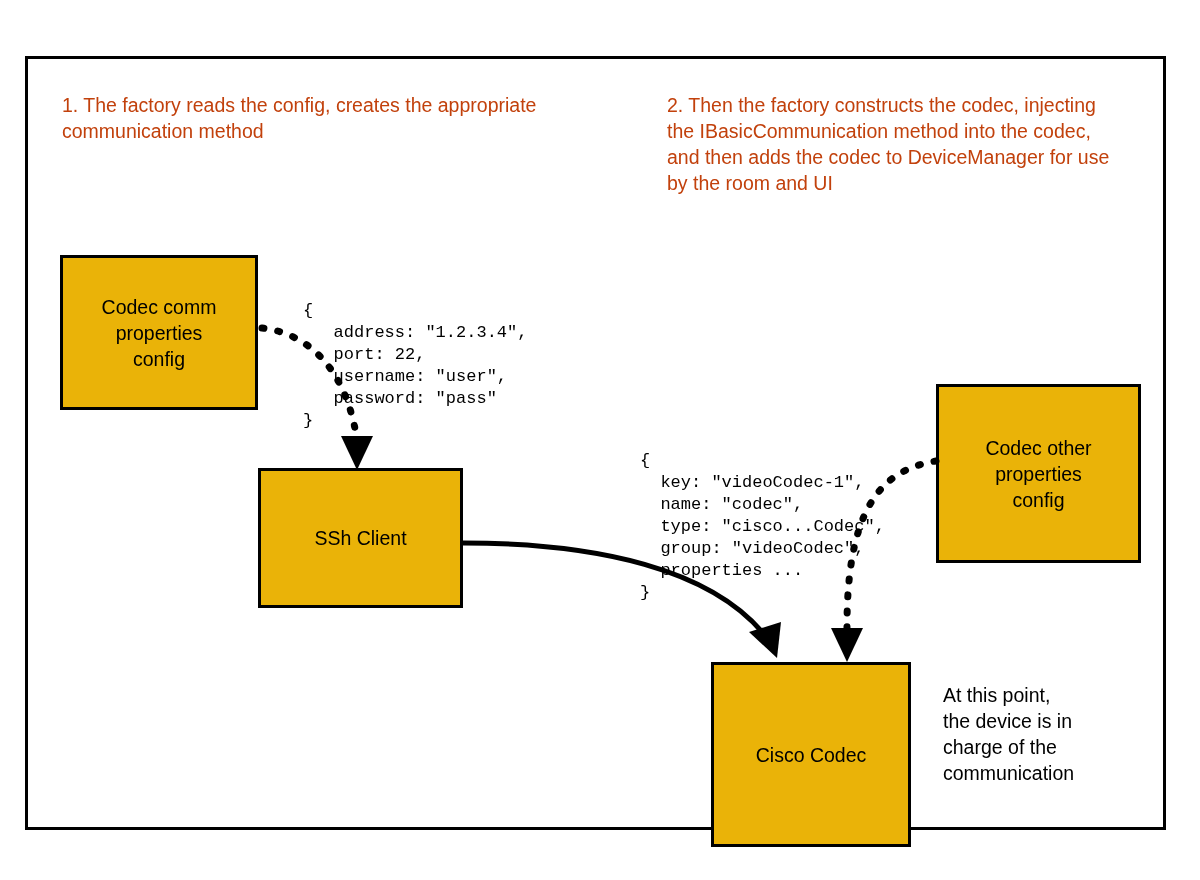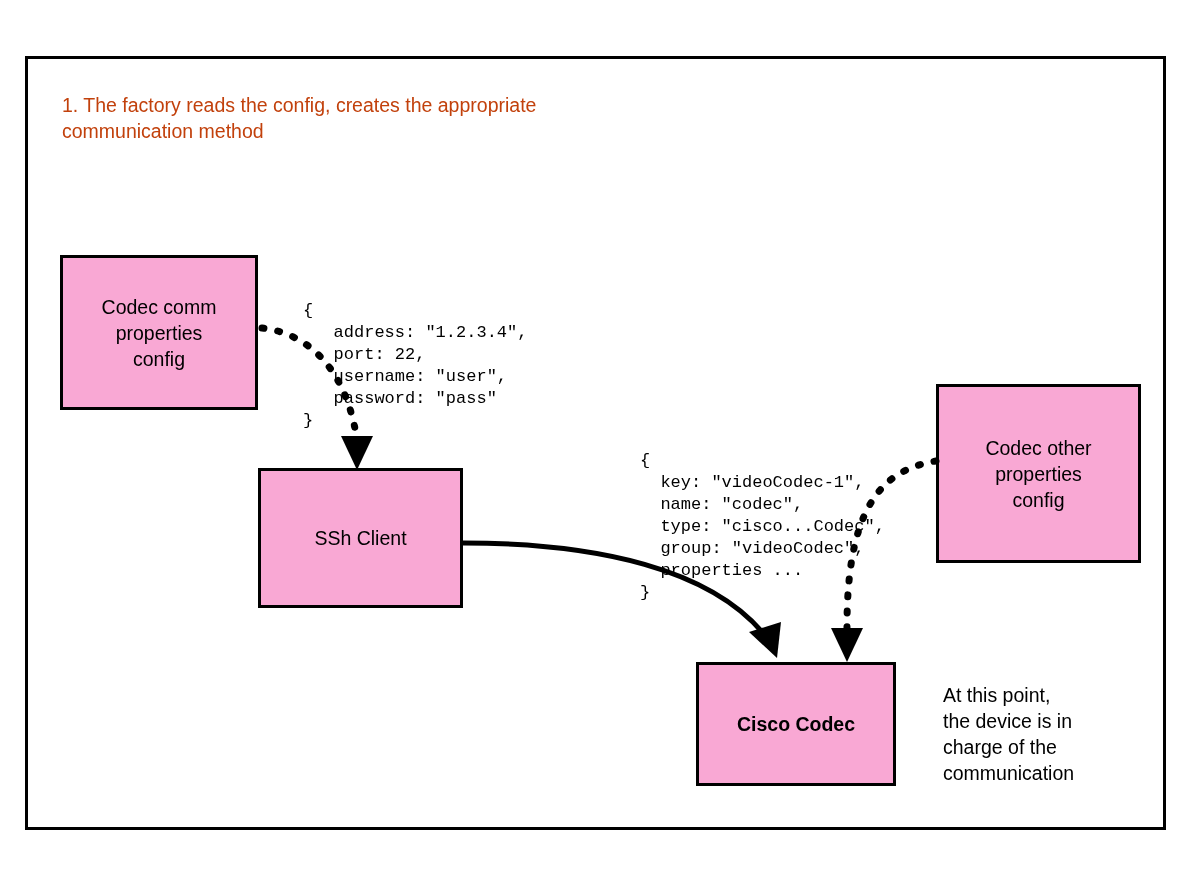"2. Then the factory constructs" div.note { html: none -> <div>2. Then the factory constructs the codec, injecting the IBasicCommunication method into the codec, and then adds the codec to DeviceManager for use by the room and UI</div> }
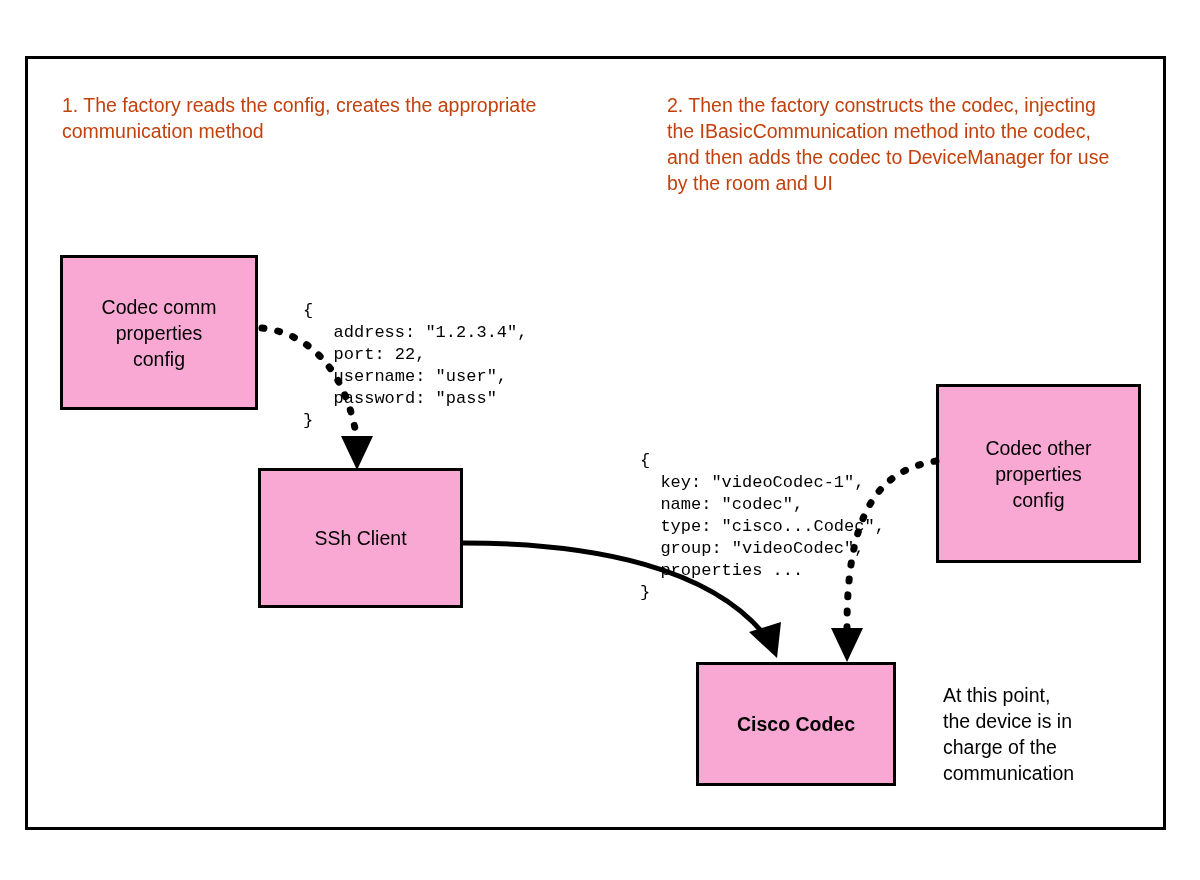"Codec comm" .box { background: #f9a8d4 -> #eab308 }
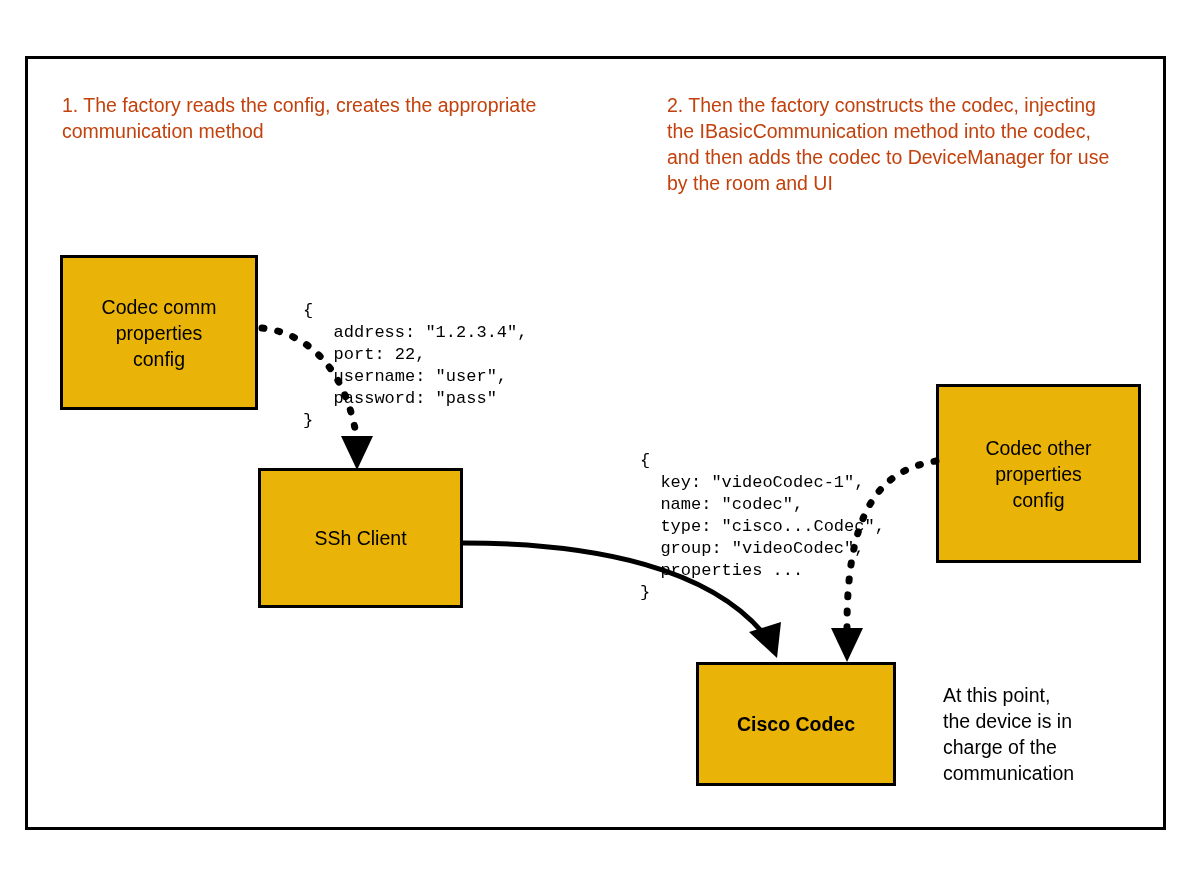"Cisco Codec" .box-cisco { font-weight: bold -> none; height: 124px -> 185px; left: 696px -> 711px }
